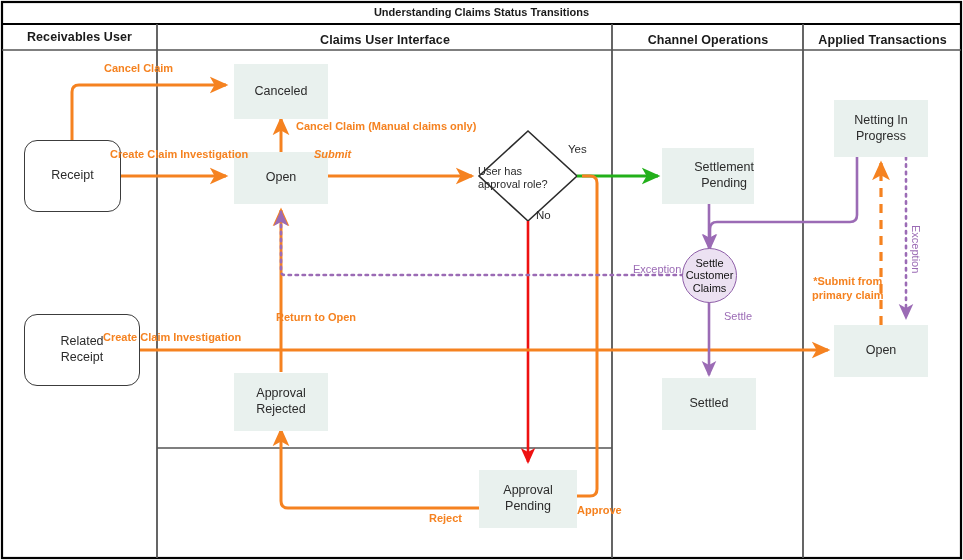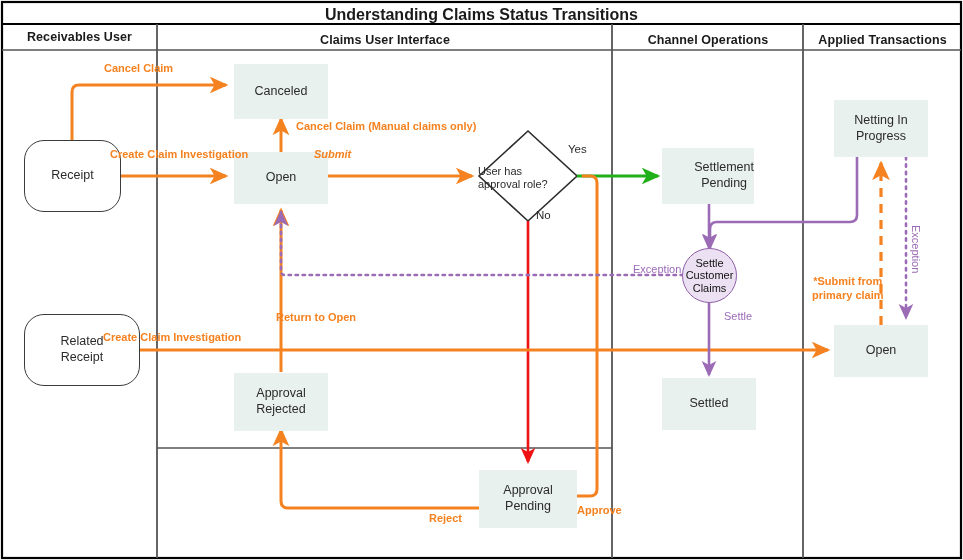"Understanding Claims Status Transitions" .diagram-title { font-size: 16px -> 11px }
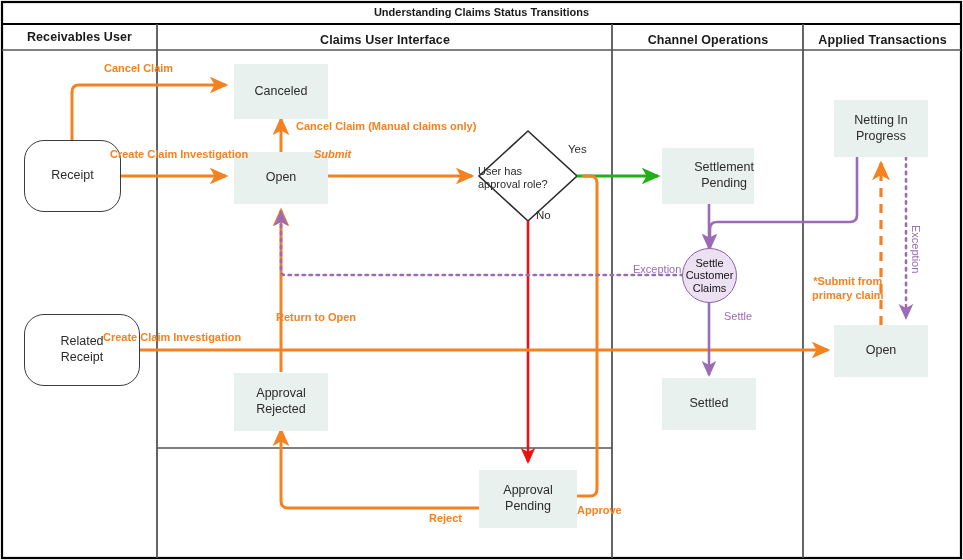"Receipt" .node.terminal { border-radius: 20px -> 13px }
